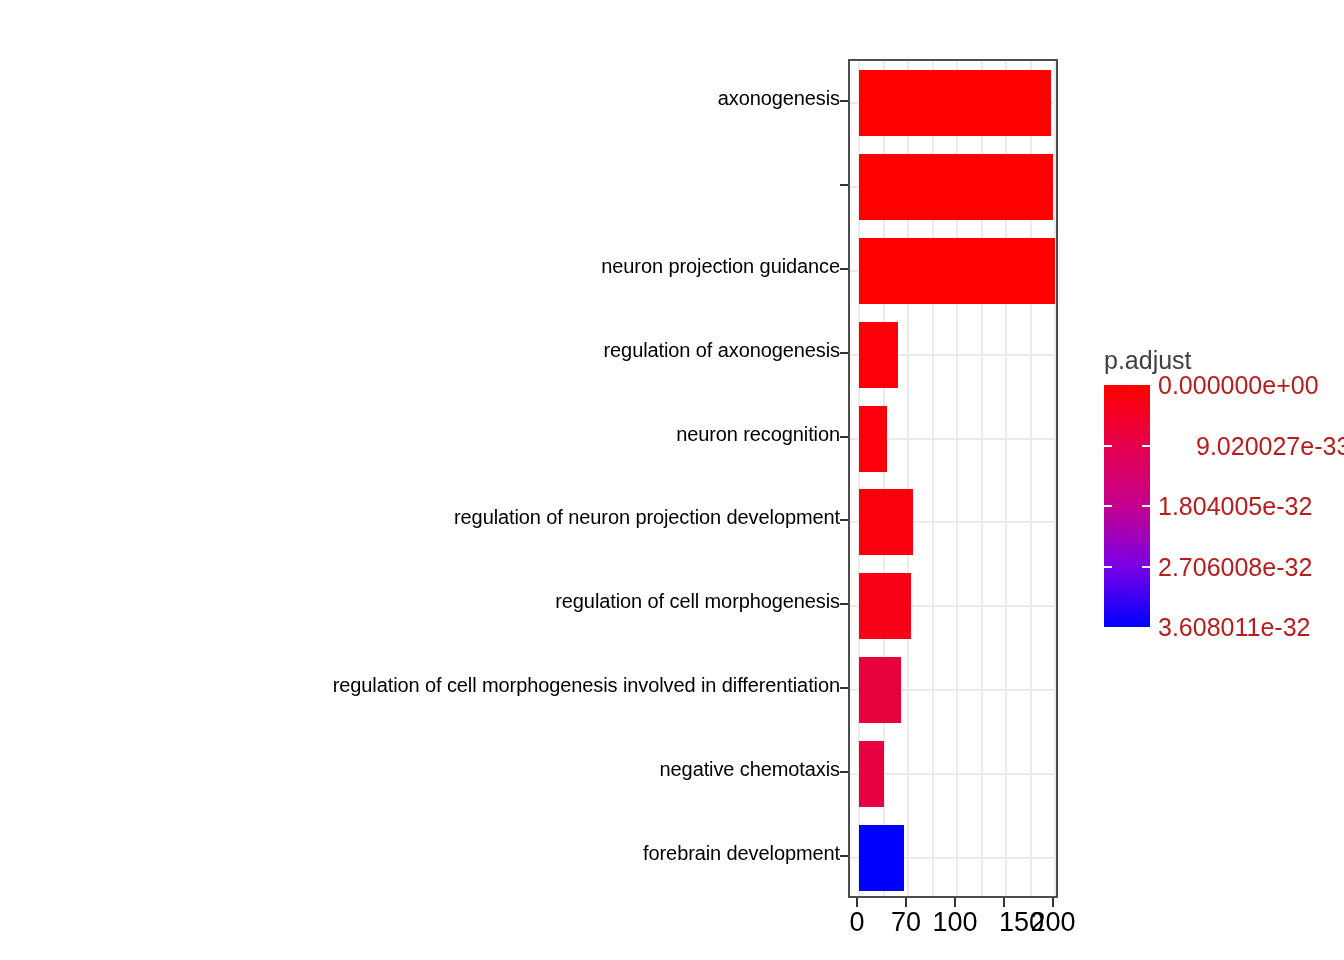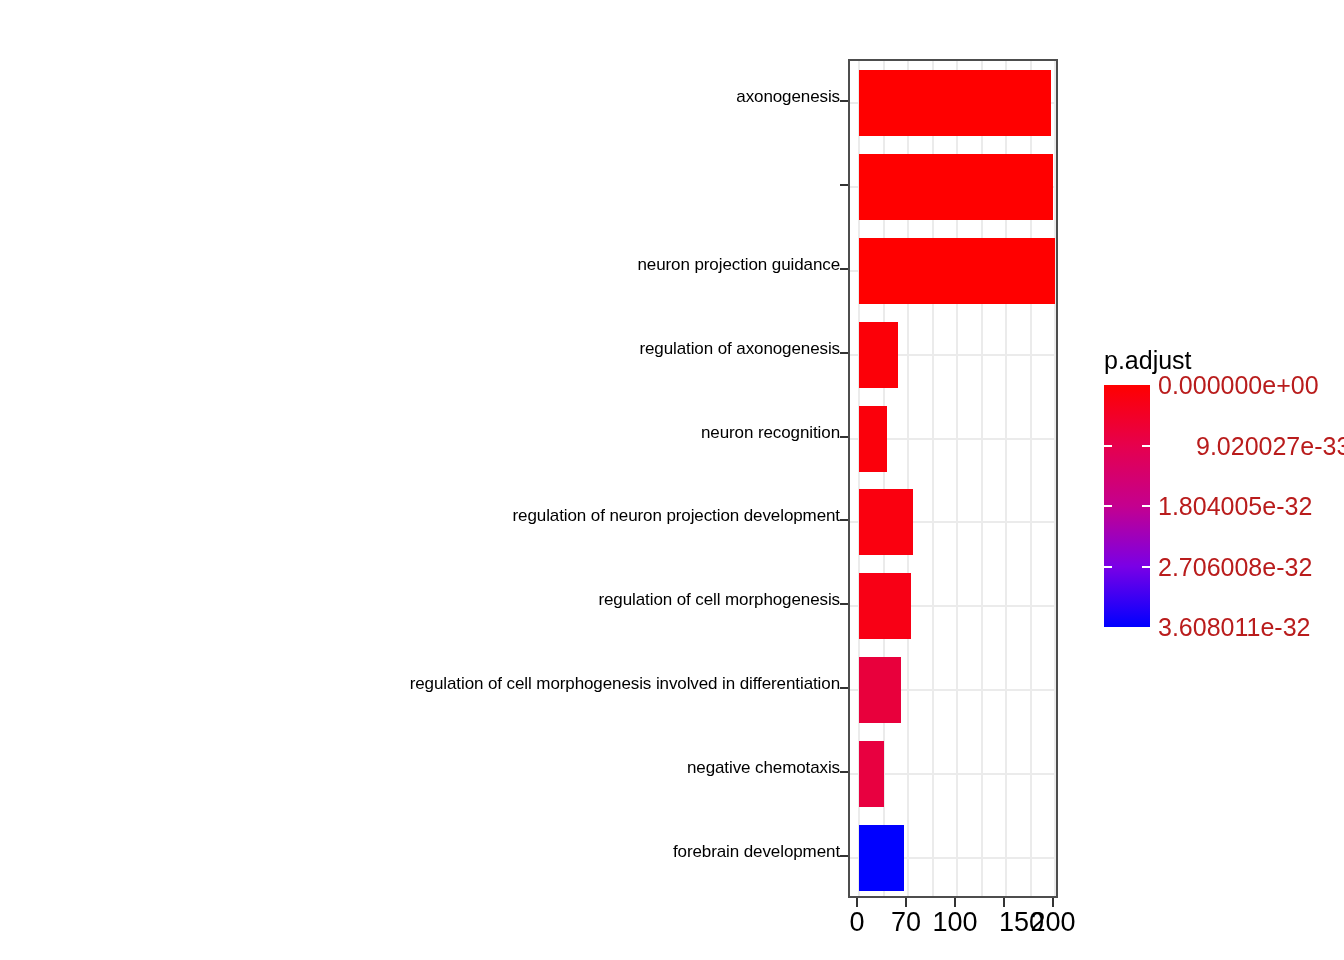"axonogenesis" .y-label { font-size: 17px -> 20px }
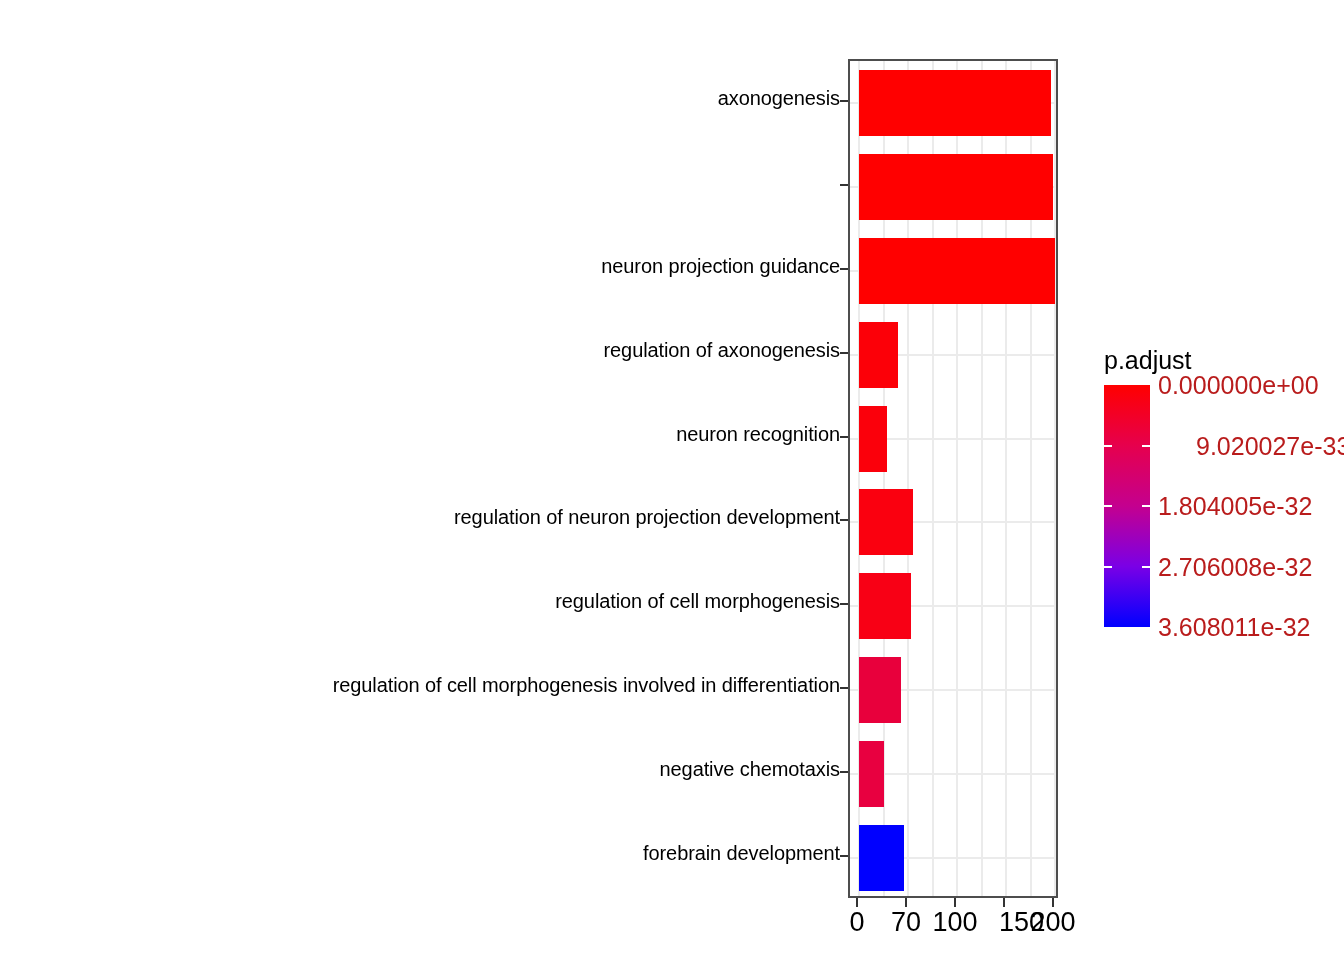"p.adjust" #legend-title { color: #000000 -> #404040 }
